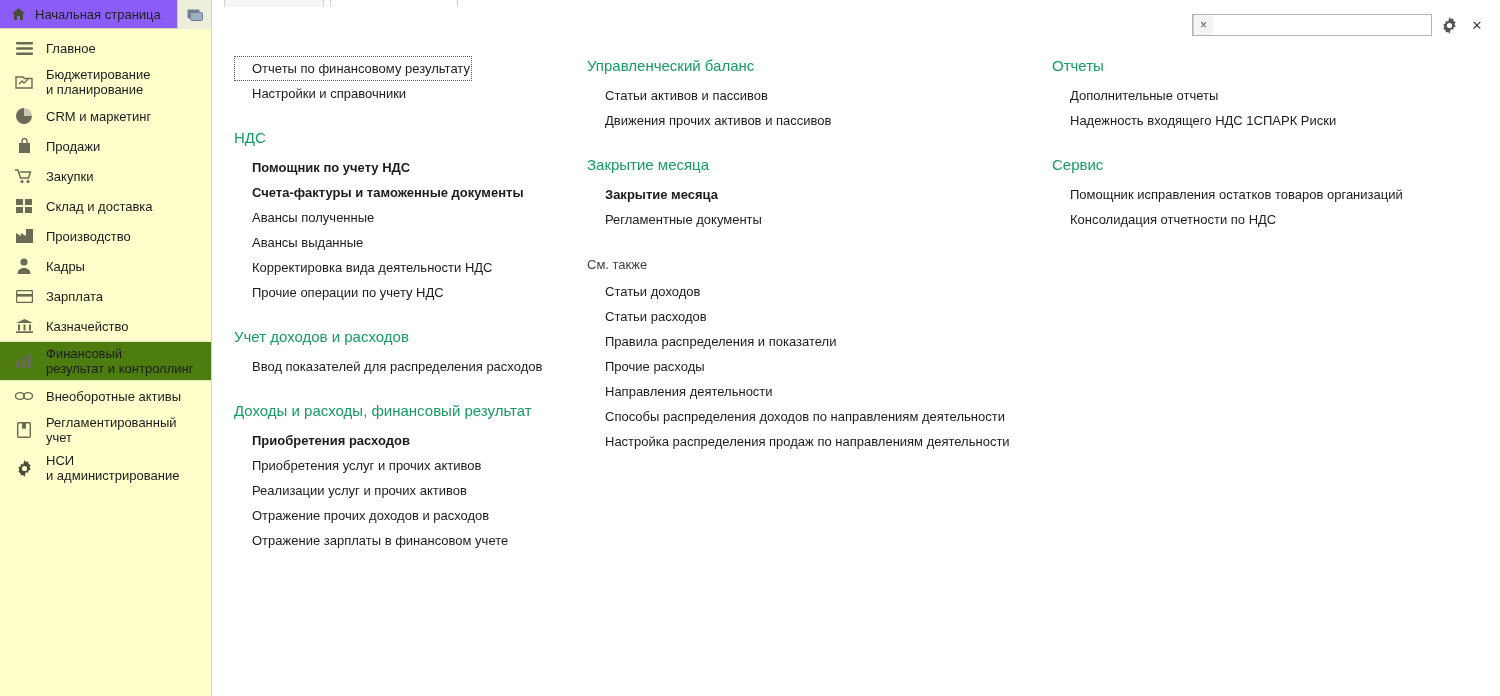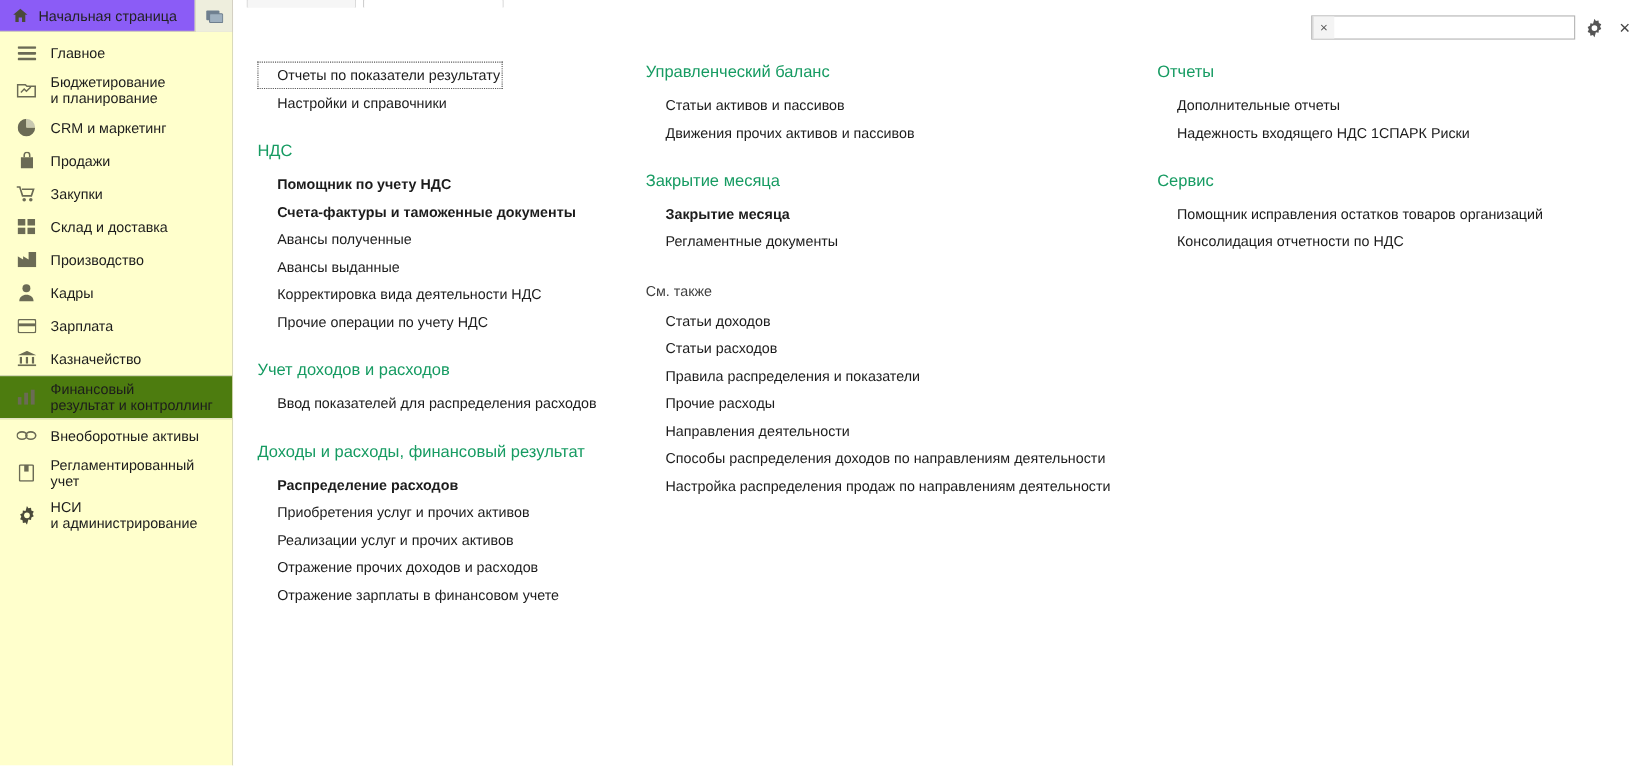"Отчеты по показатели результату" a.link { text: показатели -> финансовому }
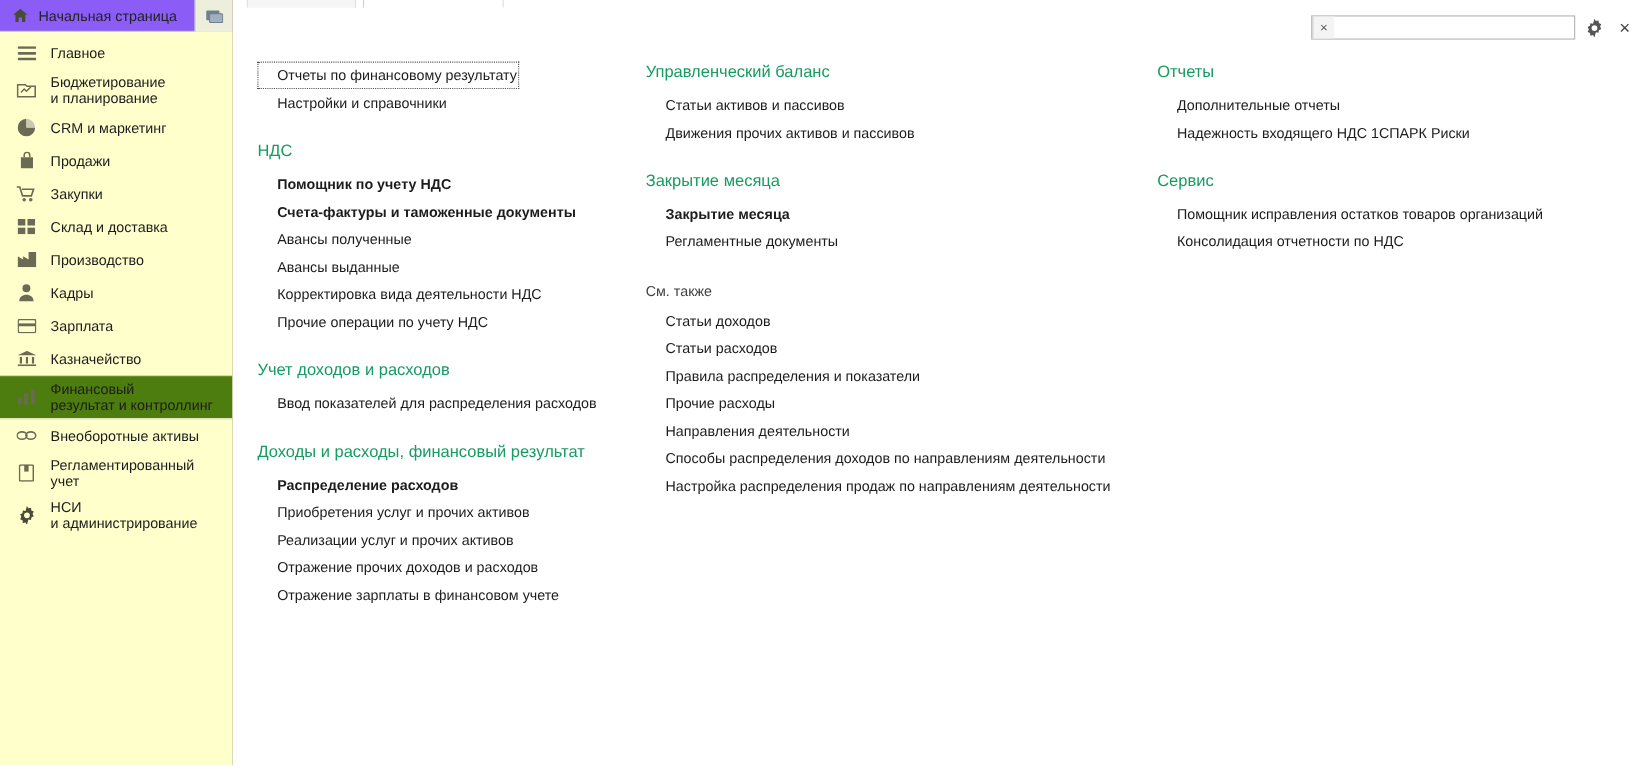"Распределение расходов" a.link { text: Распределение -> Приобретения }
